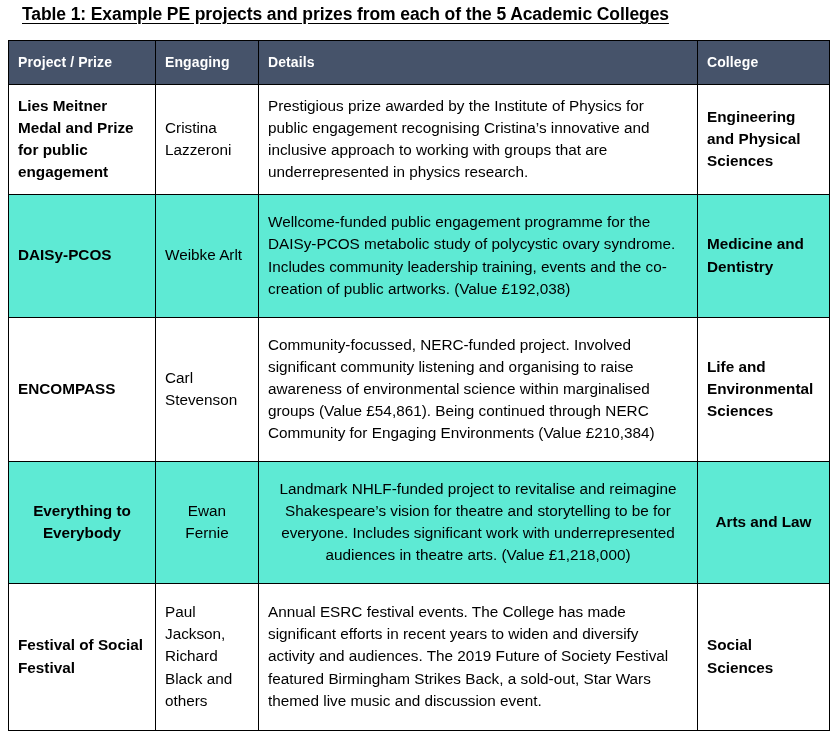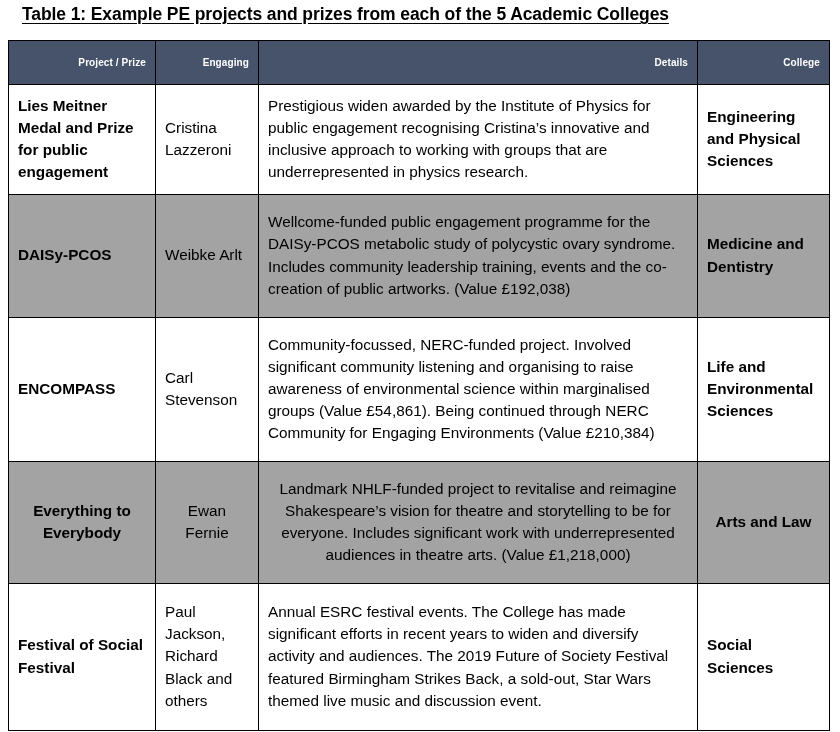"Project / Prize" thead th { font-size: 10px -> 14px; text-align: right -> left }
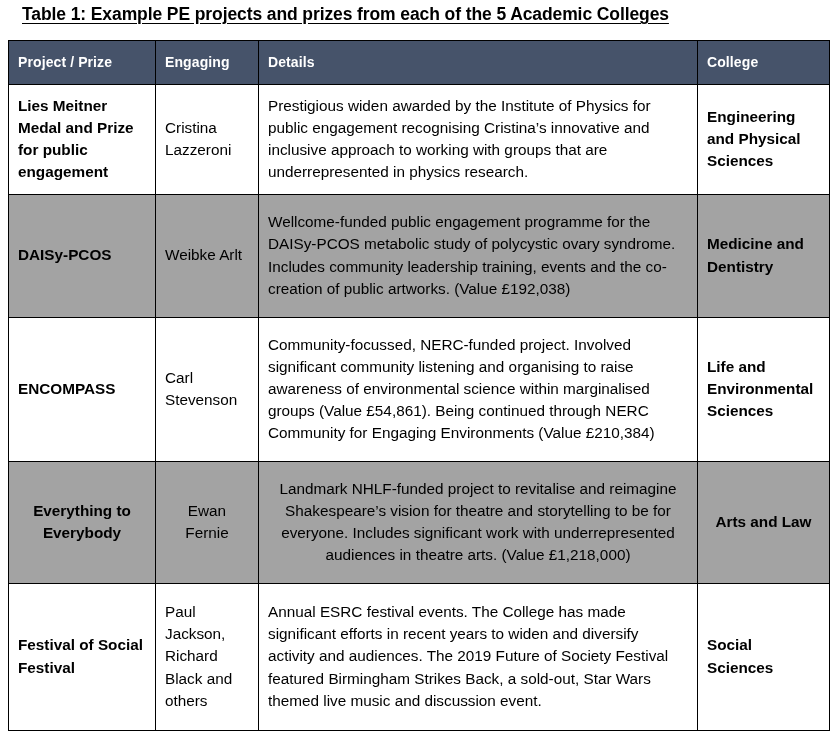"Prestigious widen awarded by the" td.details { text: widen -> prize }
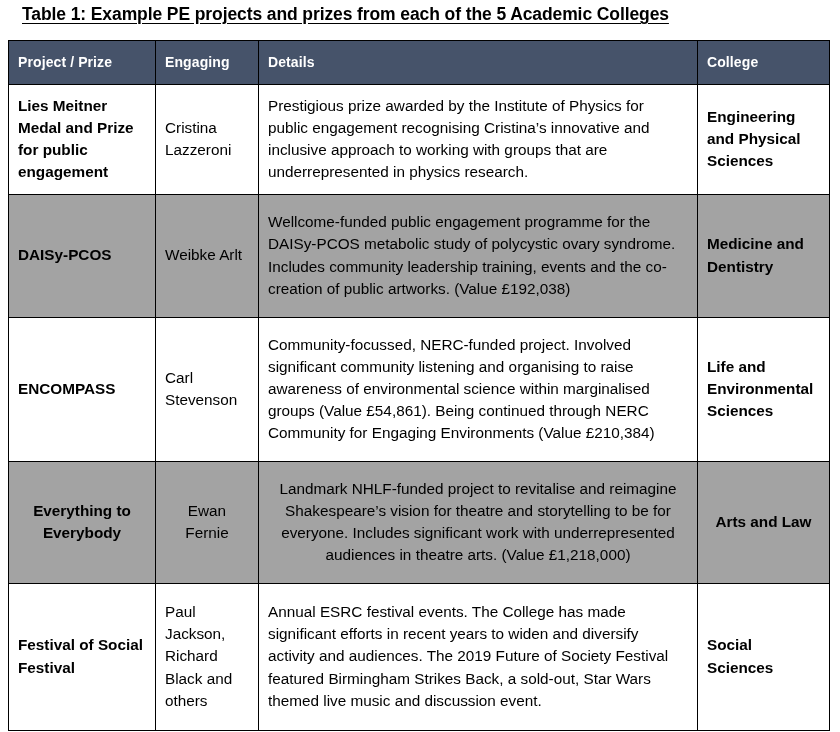"Wellcome-funded public engagement" tbody tr.shaded td { background: #a3a3a3 -> #5eead4 }
